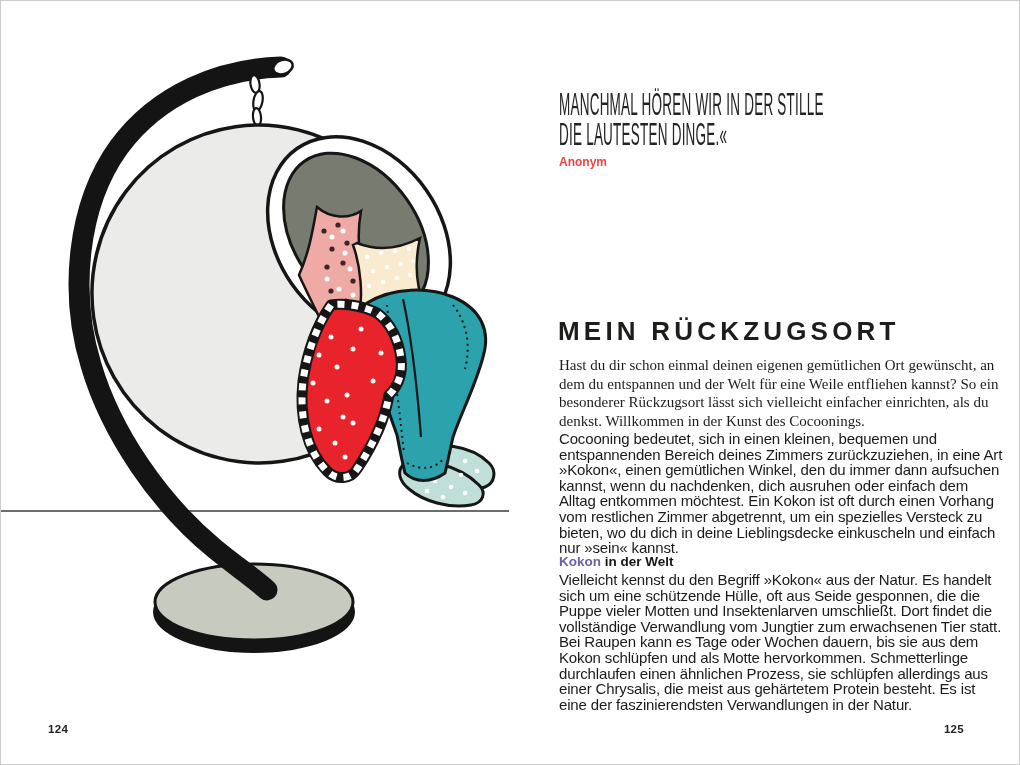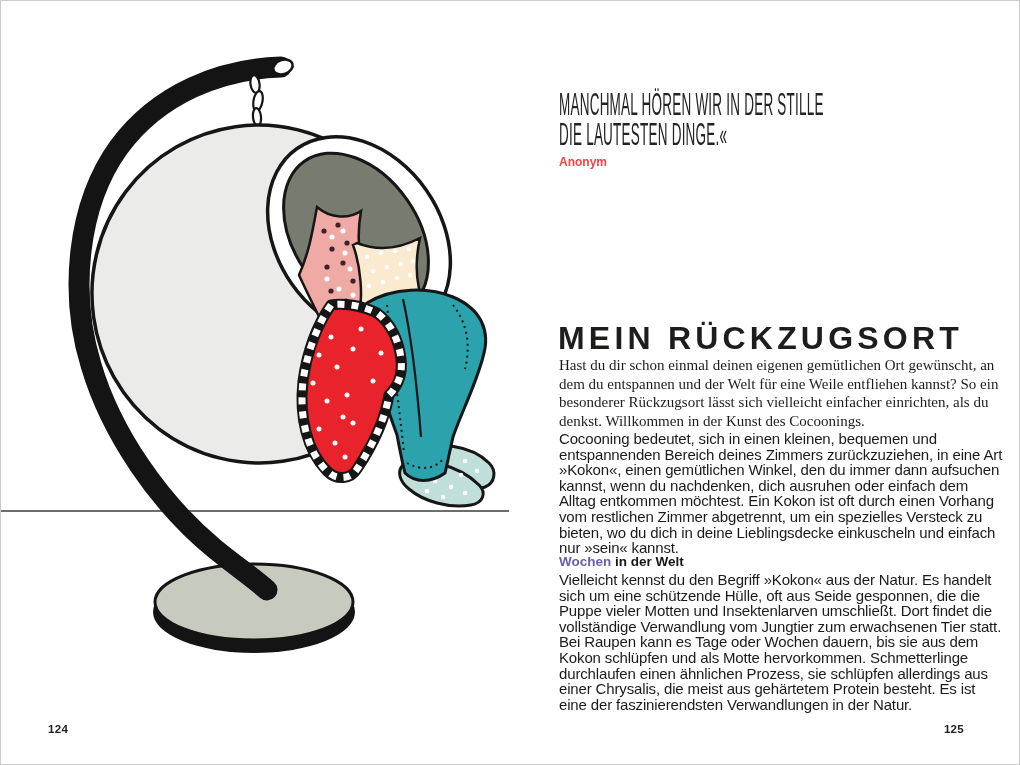"MEIN RÜCKZUGSORT" .title { font-size: 32px -> 26px }
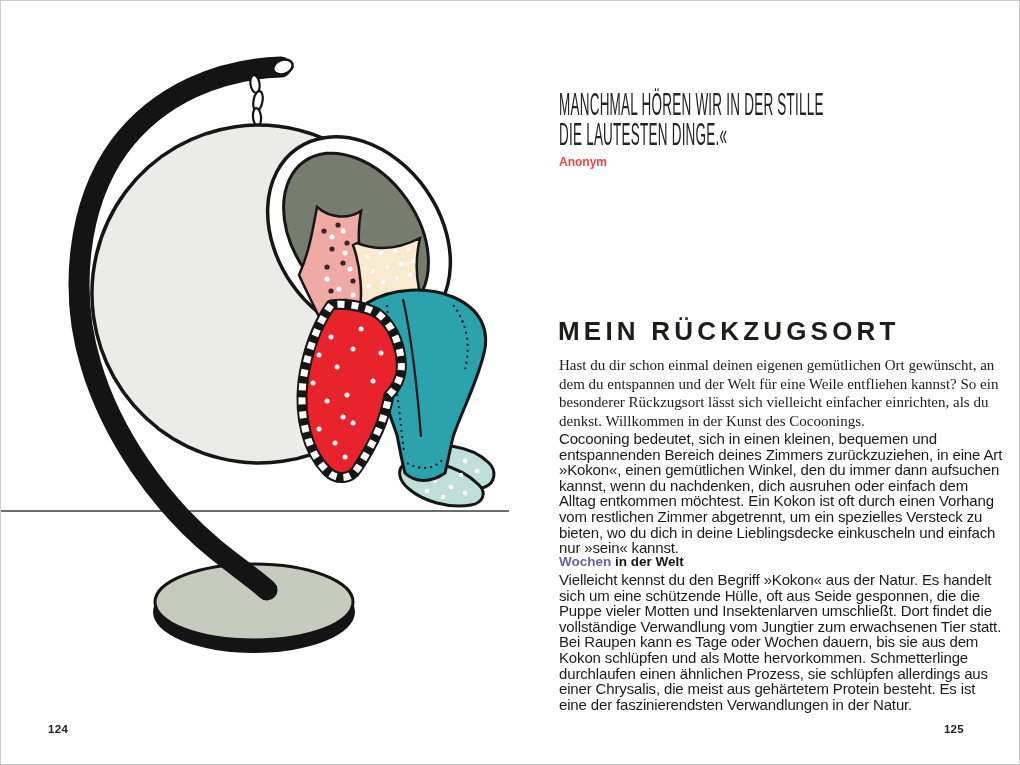"Wochen" span.accent { text: Wochen -> Kokon }
